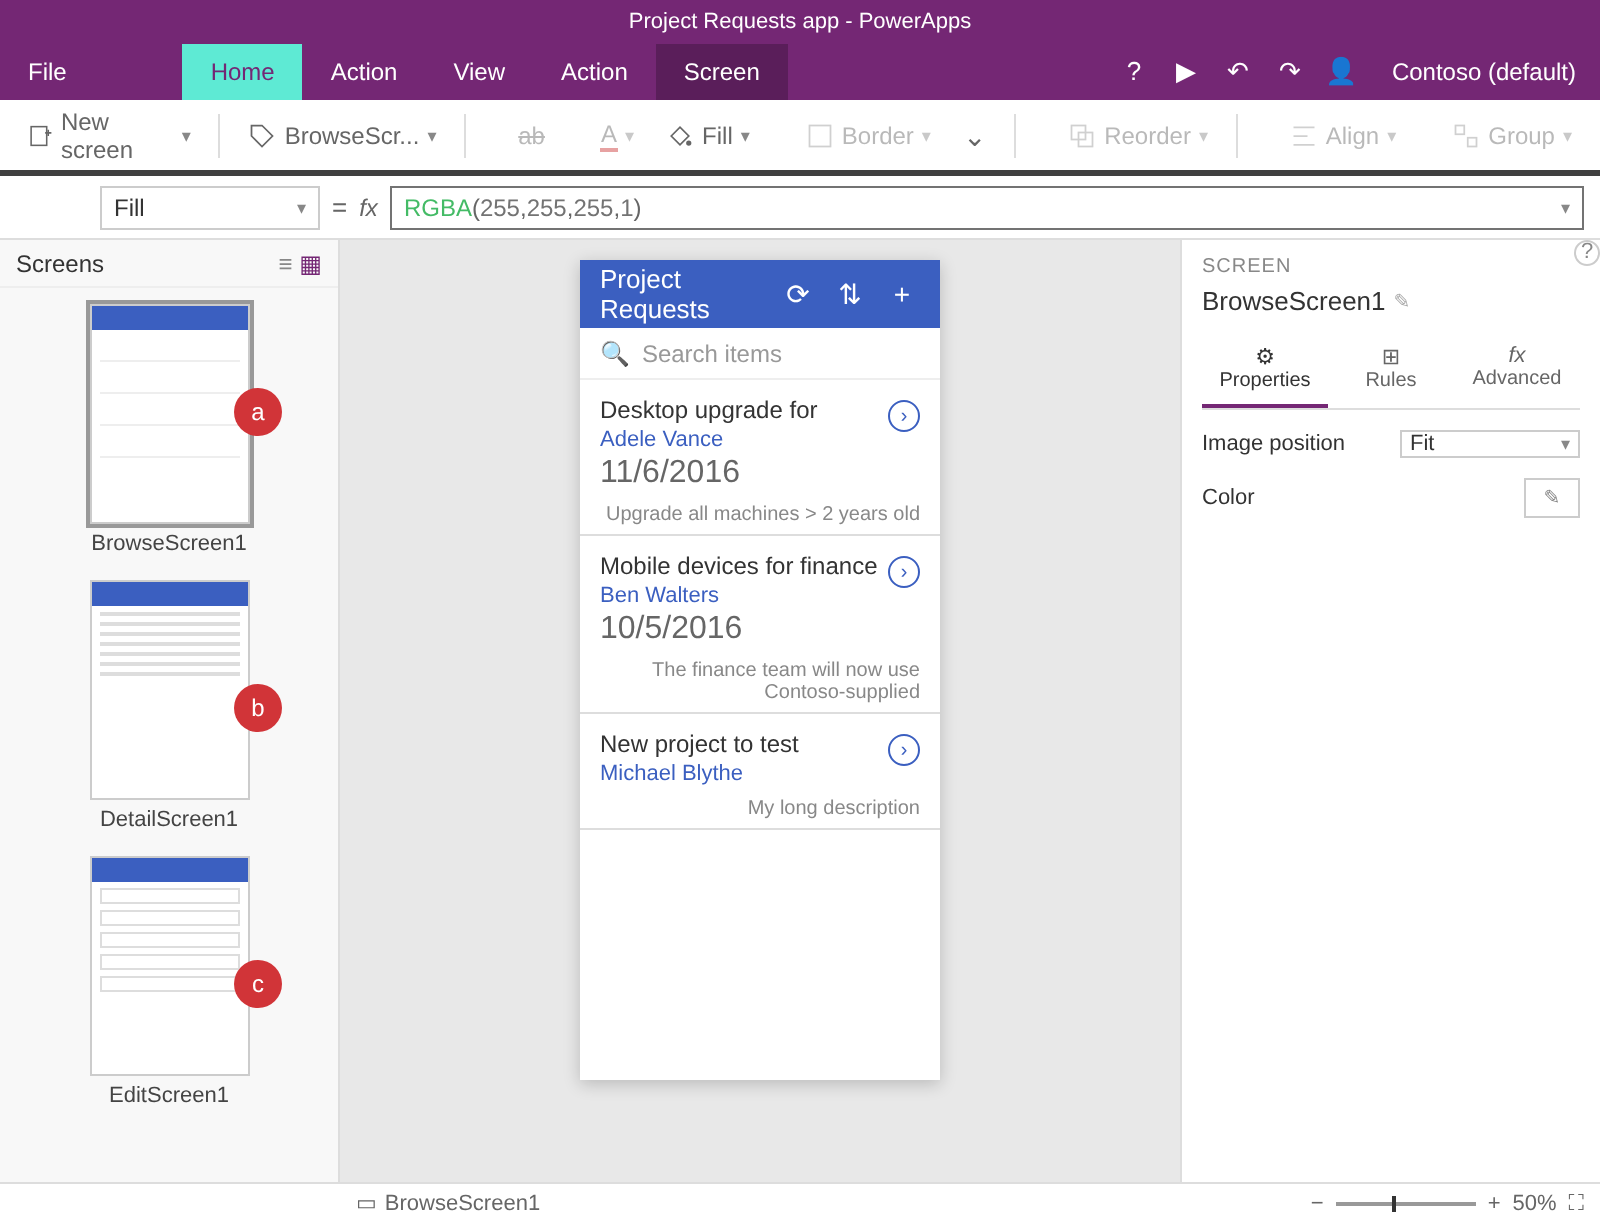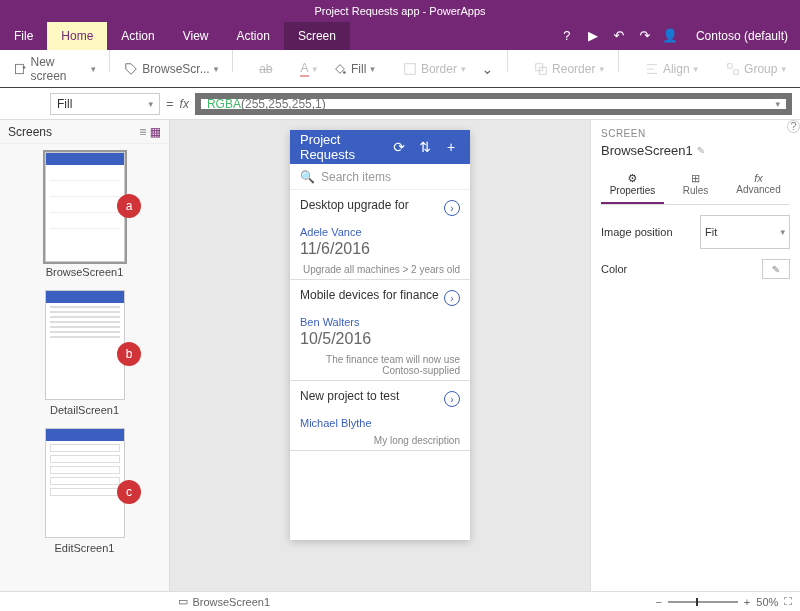"Home" .menubar .tab.active { background: #fef9c3 -> #5eead4; margin-left: none -> 44px }
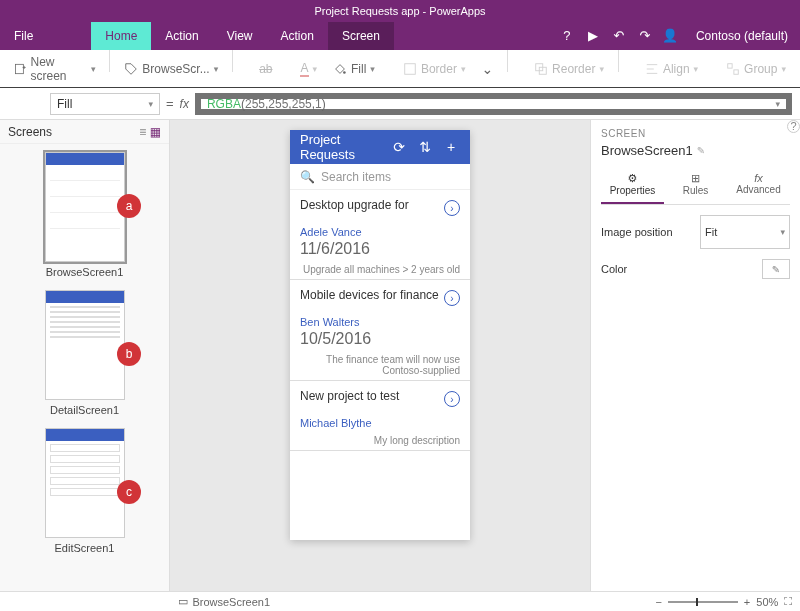"New screen" .ribbon { align-items: none -> center; border-bottom: 1px solid #404040 -> 3px solid #404040 }
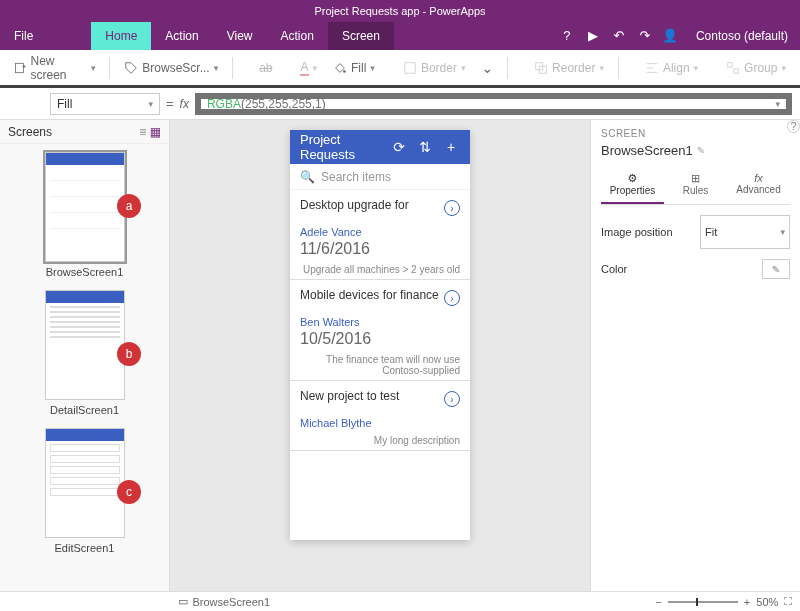"RGBA" .formulabar .formula { border: 6px solid #737373 -> 1px solid #737373 }
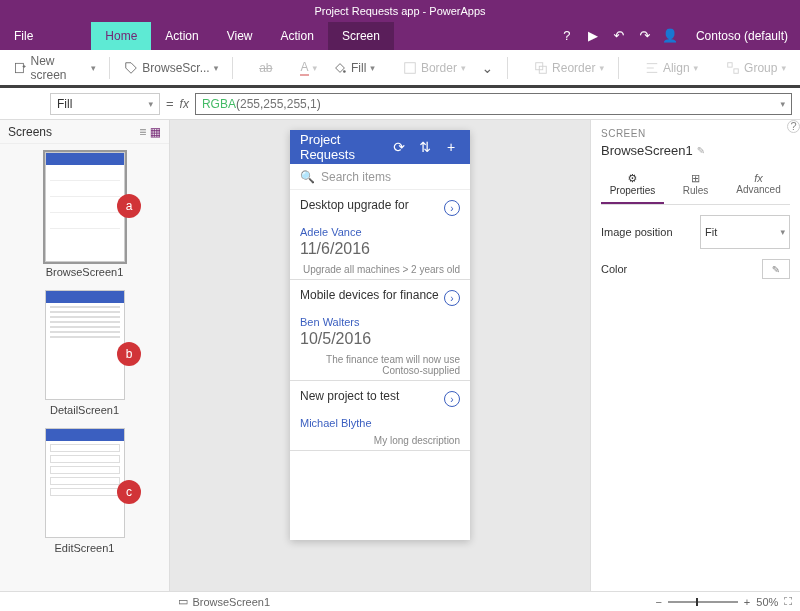"Adele Vance" .item .it-person { margin-top: 14px -> 2px }
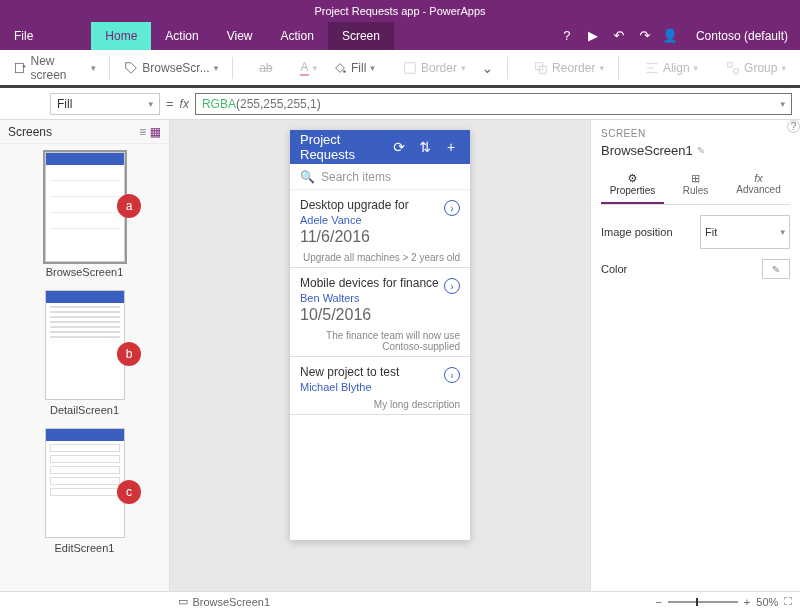"Fit" .prop-row .pval { height: 34px -> 14px }
